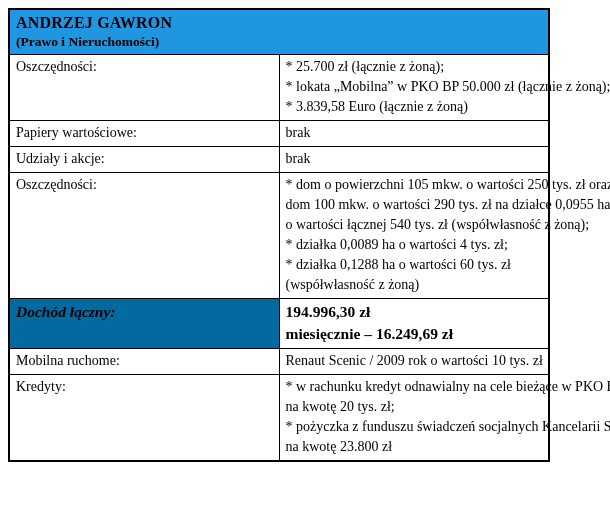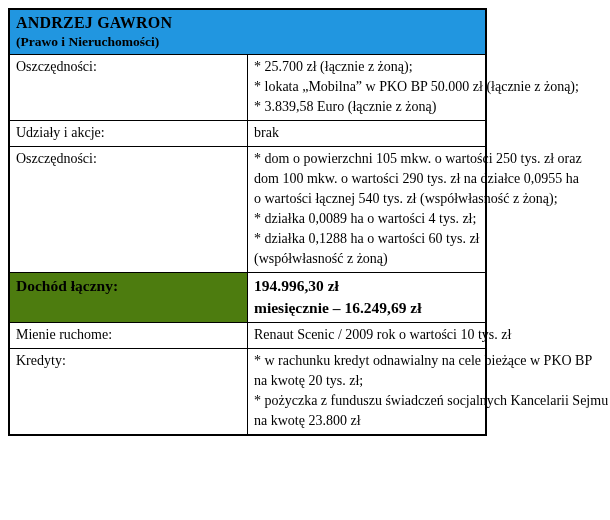"ANDRZEJ GAWRON" table.decl { width: 479px -> 542px }
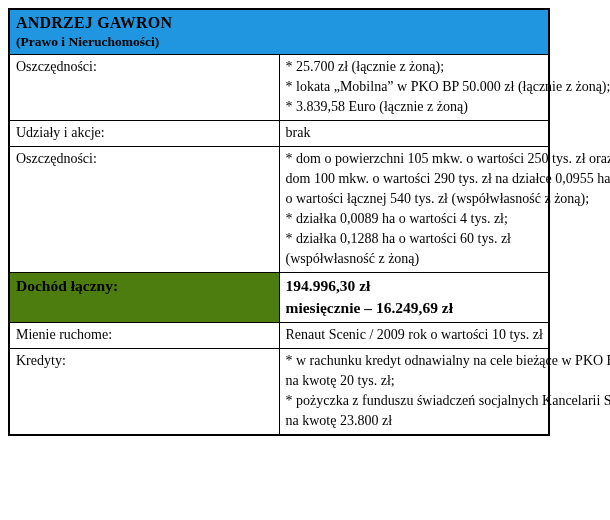"Papiery wartościowe:" tr { html: none -> <tr> <td>Papiery wartościowe:</td> <td> <div>brak</div> </td> </tr> }
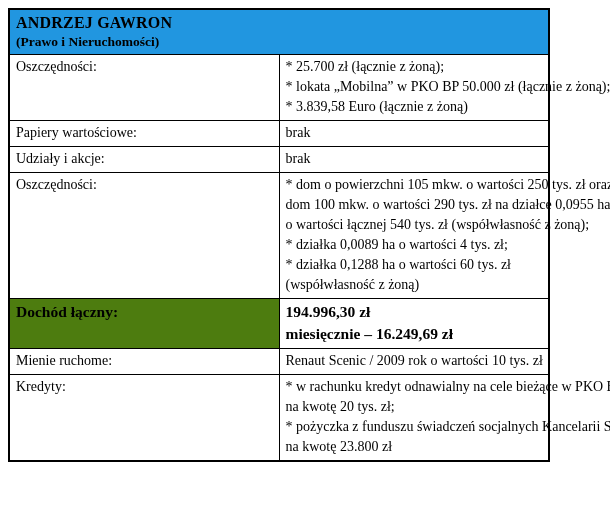"Dochód łączny:" tr.total td.lbl { background: #4d7c0f -> #0369a1; font-style: none -> italic }
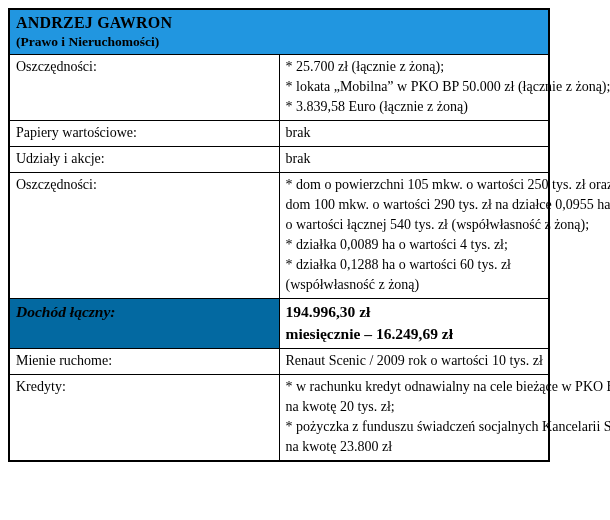"Mienie ruchome:" td.lbl { text: Mienie -> Mobilna }
